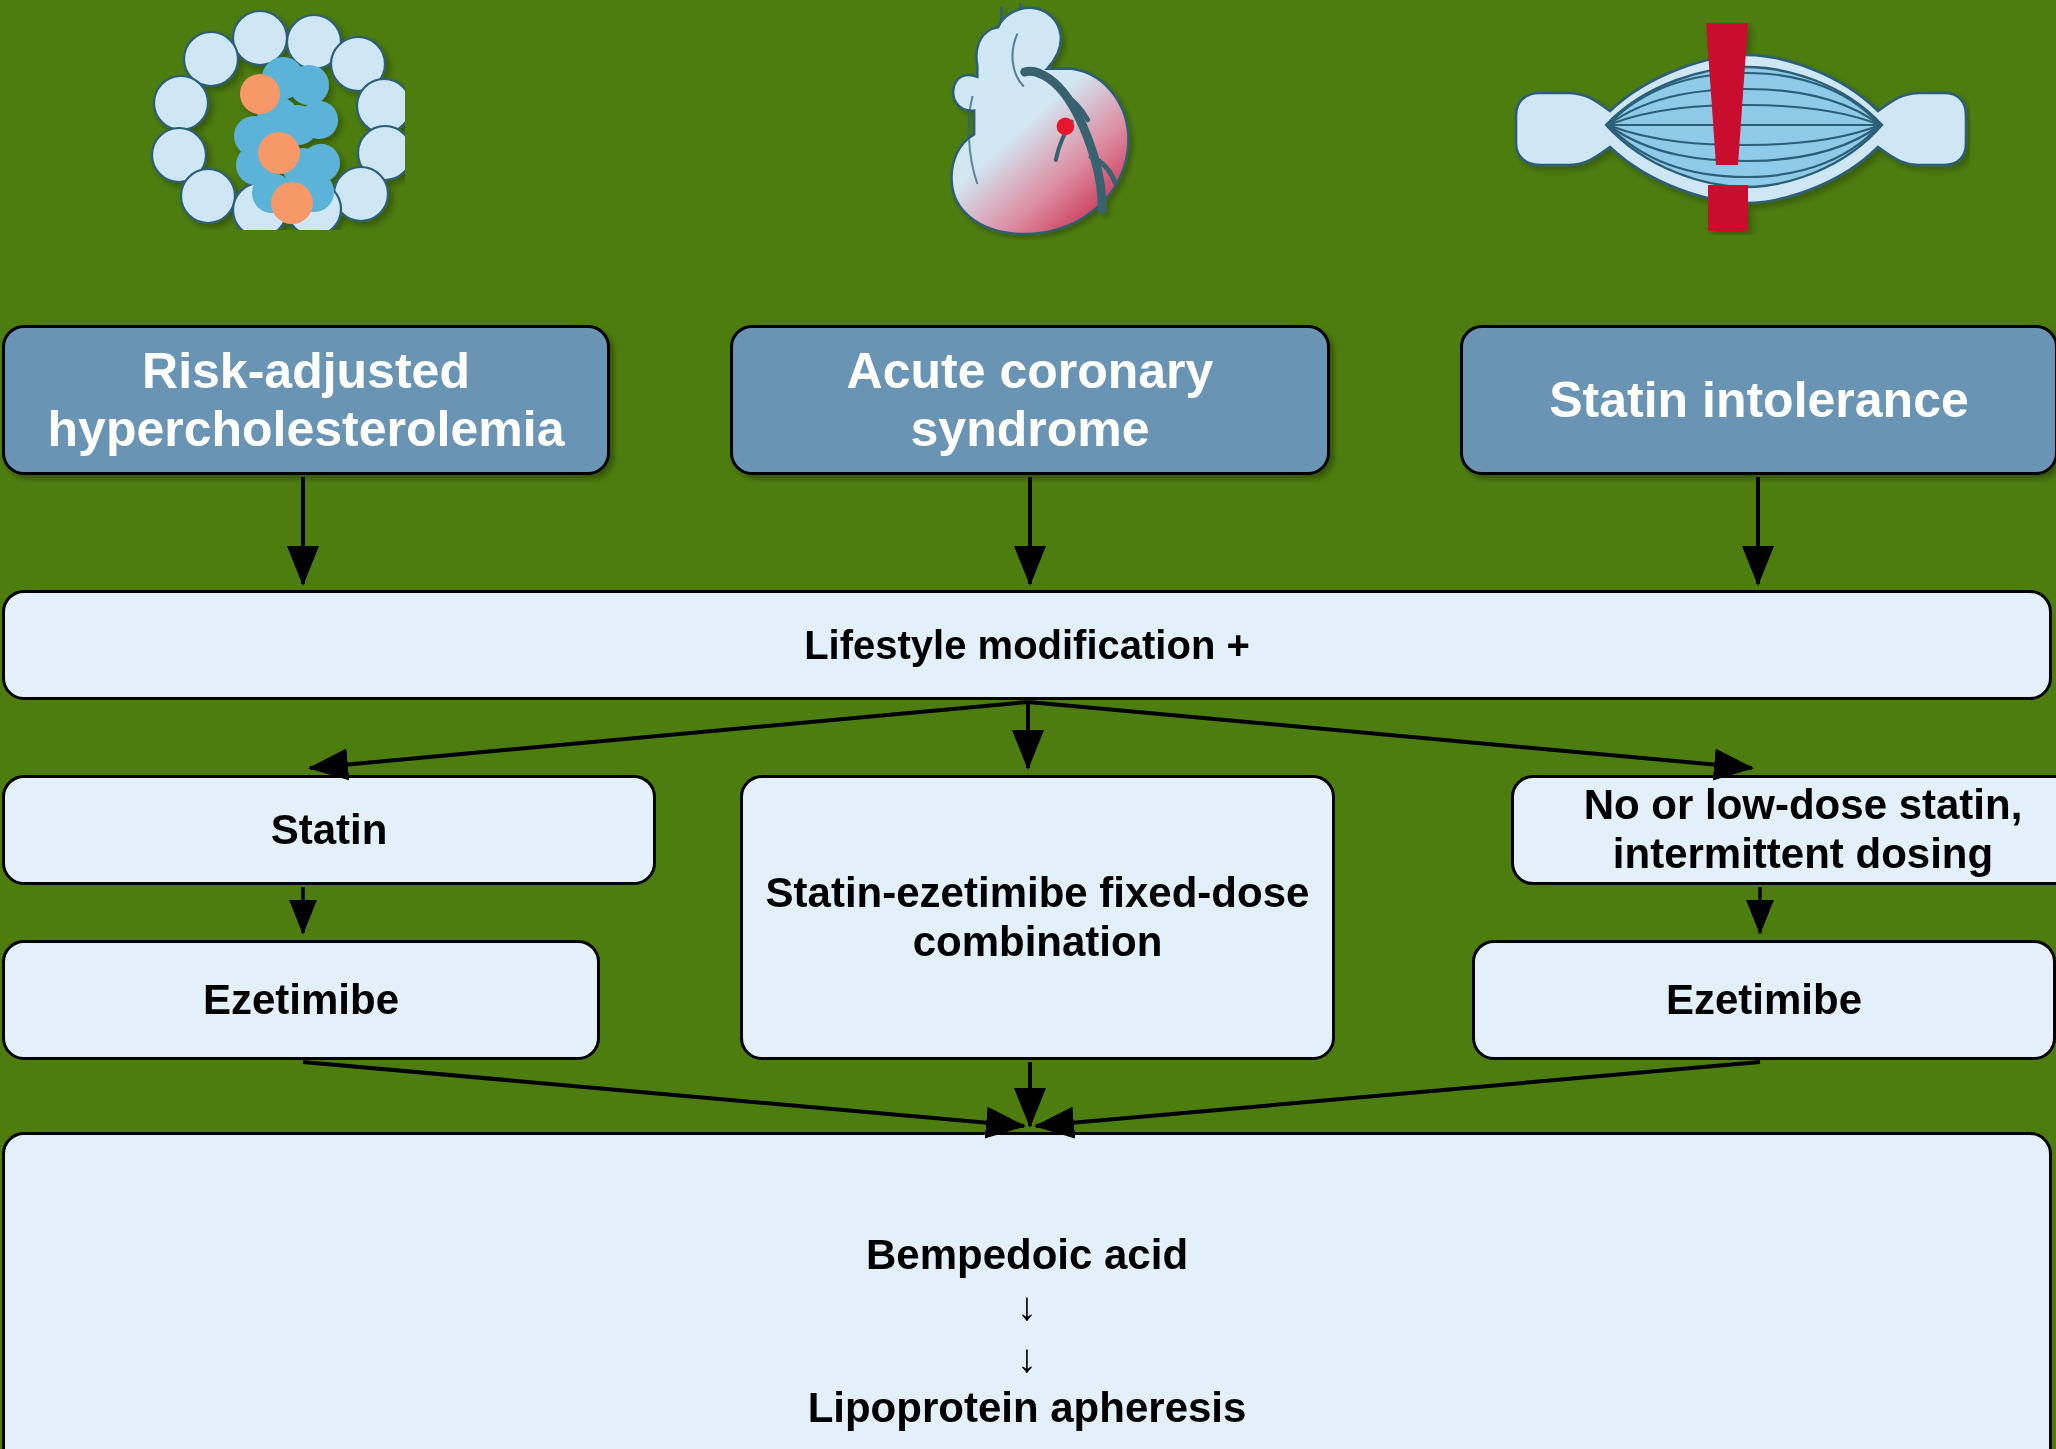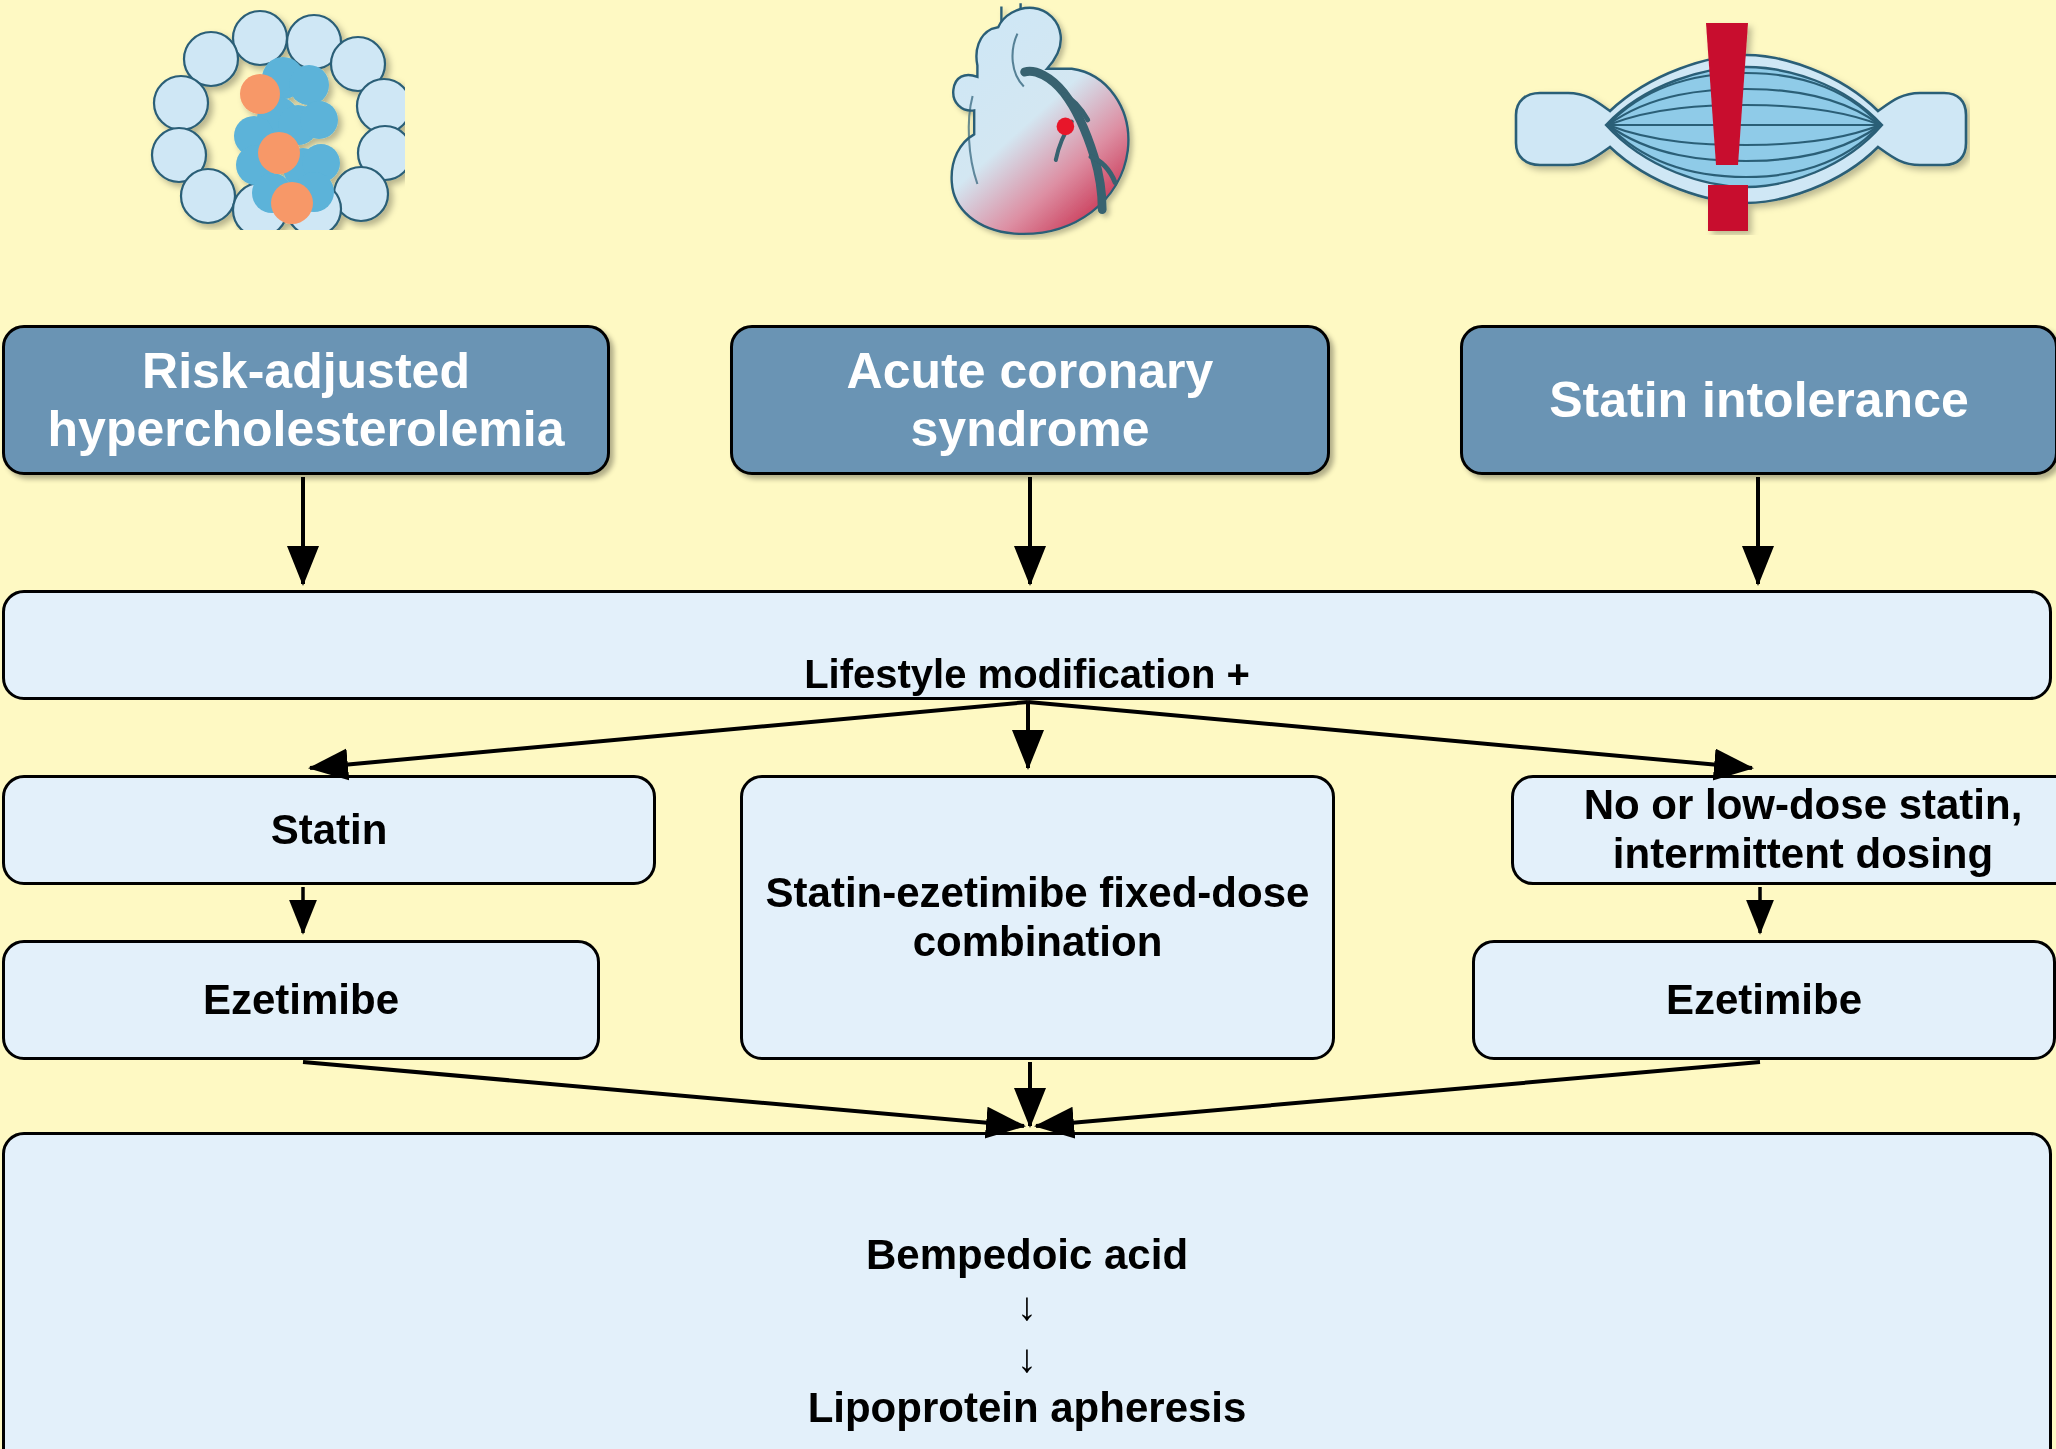"Risk-adjusted hypercholesterolemia" #stage { background: #fef9c3 -> #4d7c0f }
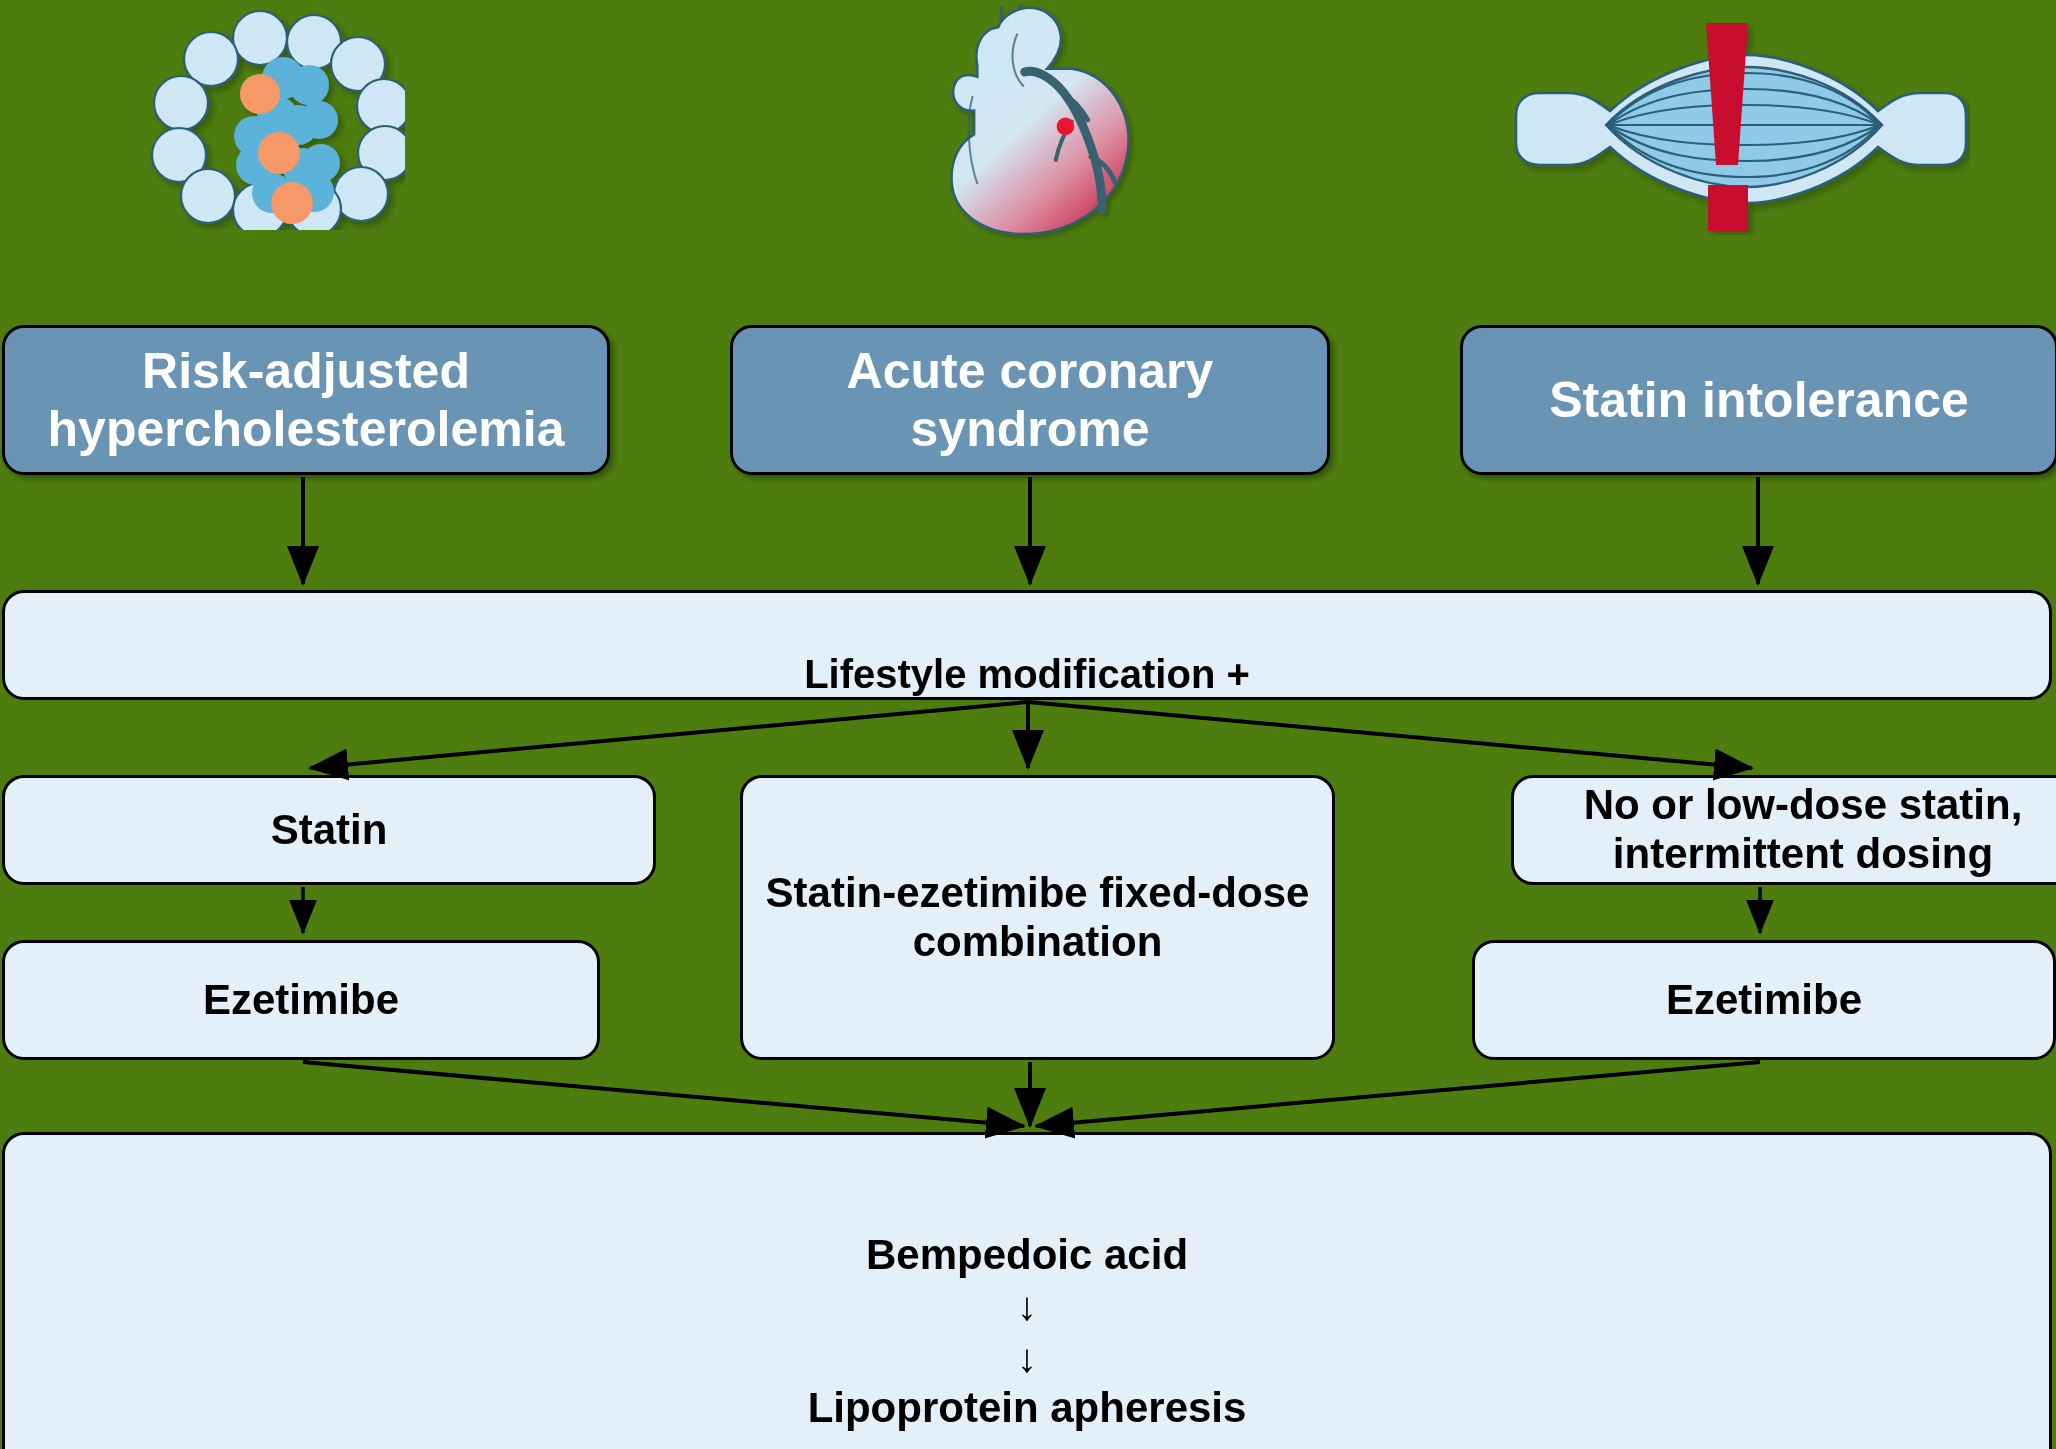"Lifestyle modification +" div.box { align-items: flex-end -> none }
